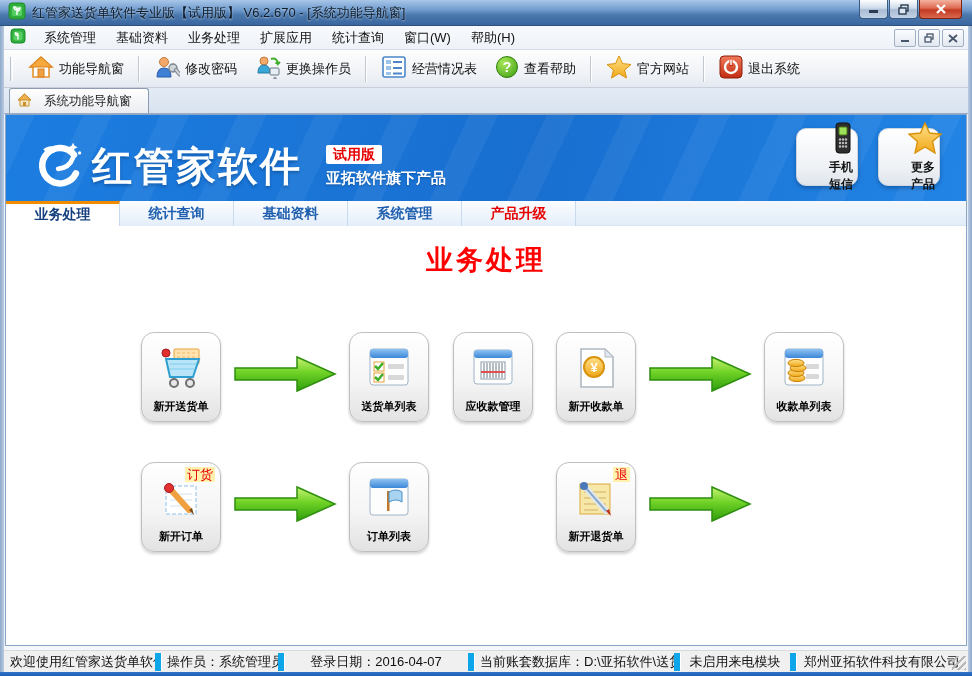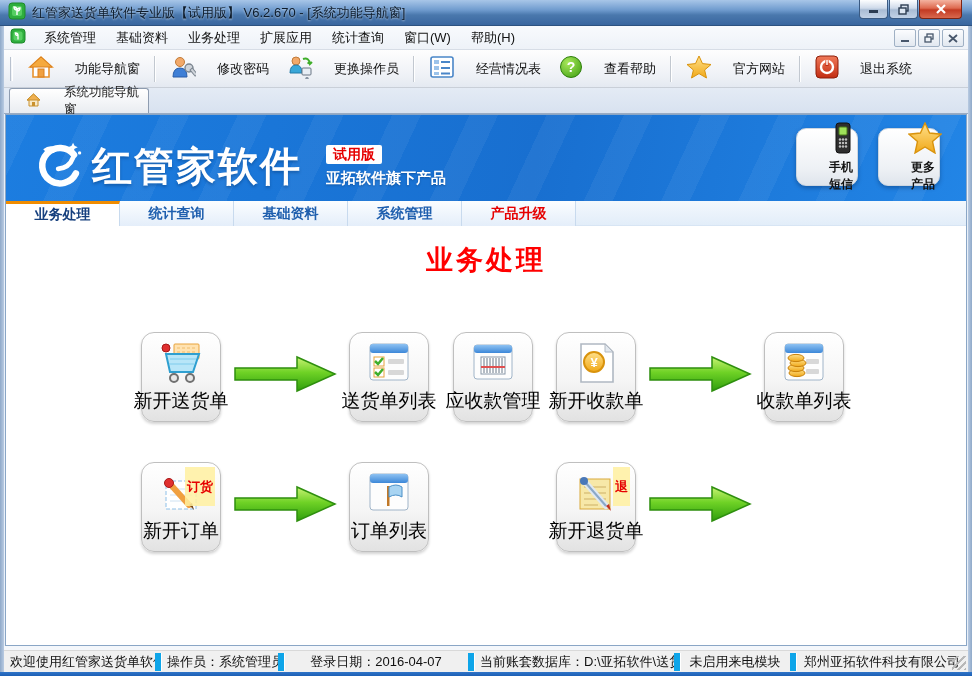"功能导航窗" .tb-btn { gap: 21px -> 5px }
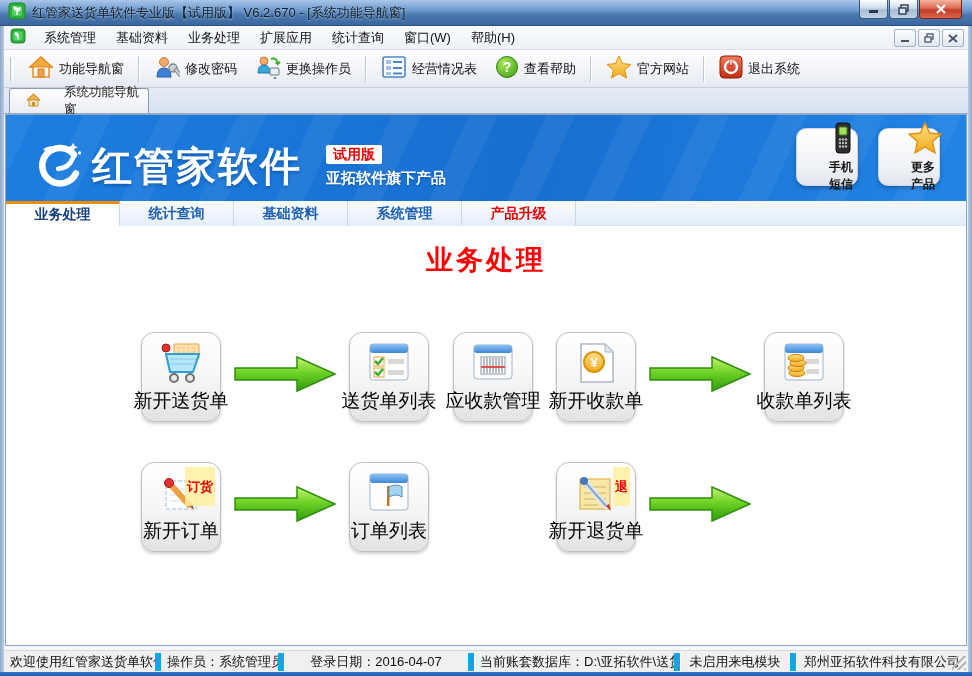"系统功能导航窗" .doctab { gap: 23px -> 12px; padding-left: 16px -> 7px }
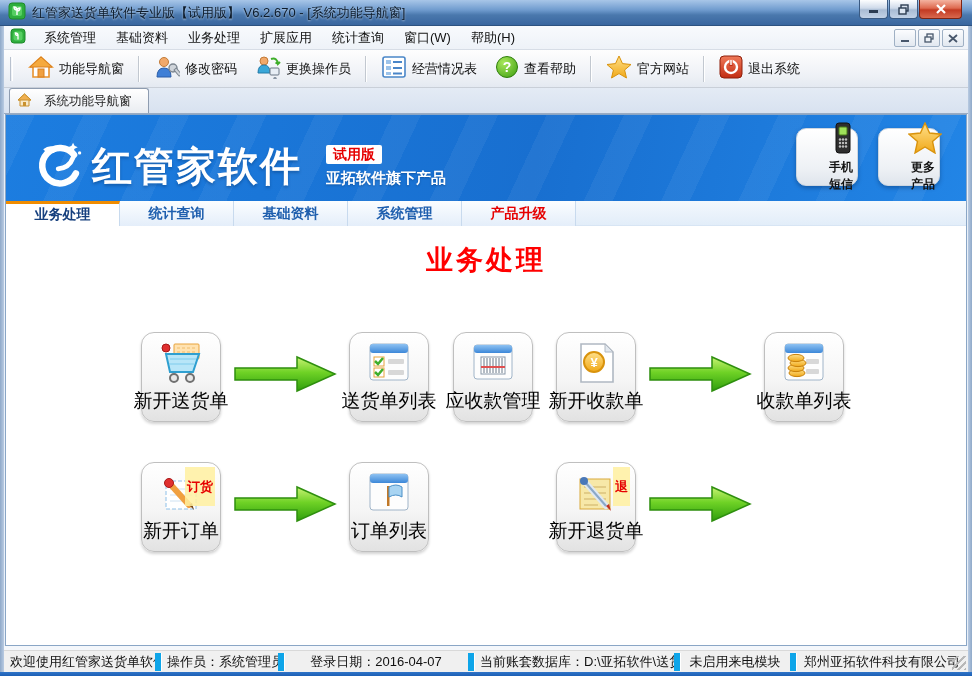"新开送货单" .ibtn .lbl { font-size: 19px -> 11px; font-weight: normal -> bold }
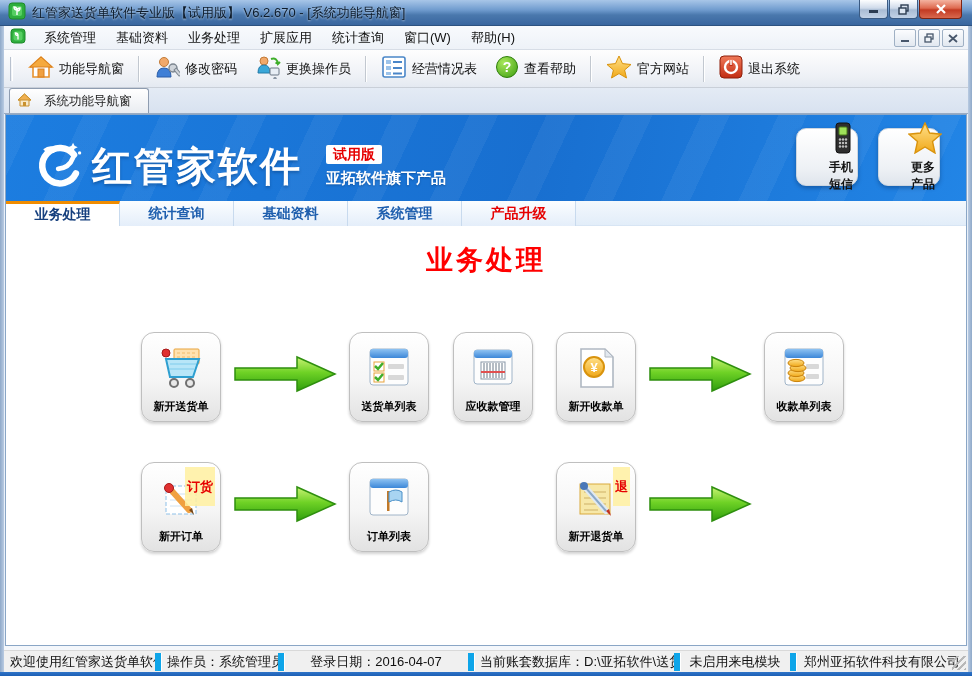"订货" .ibtn .corner-badge { font-weight: bold -> normal; padding: 12px 2px -> 0 2px }
